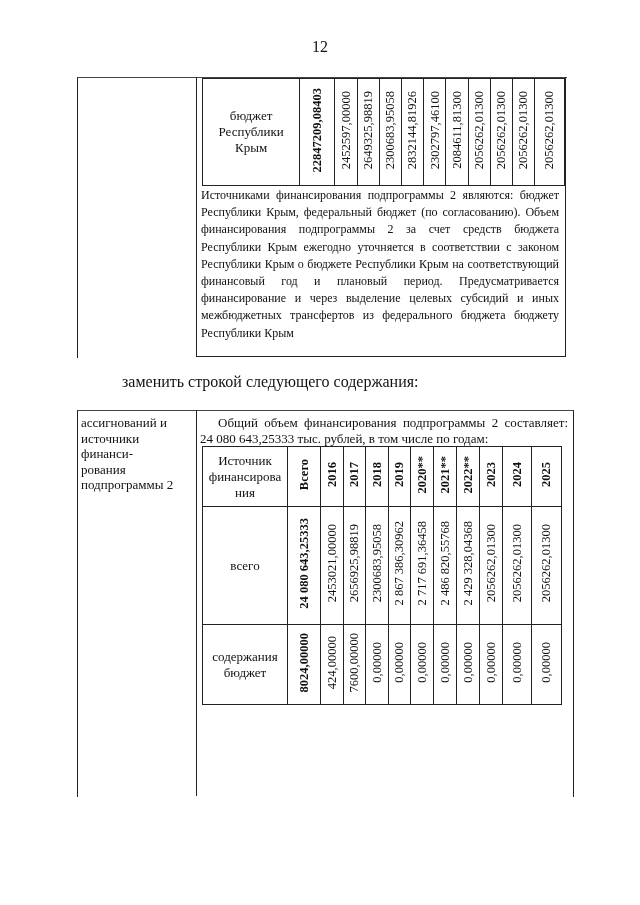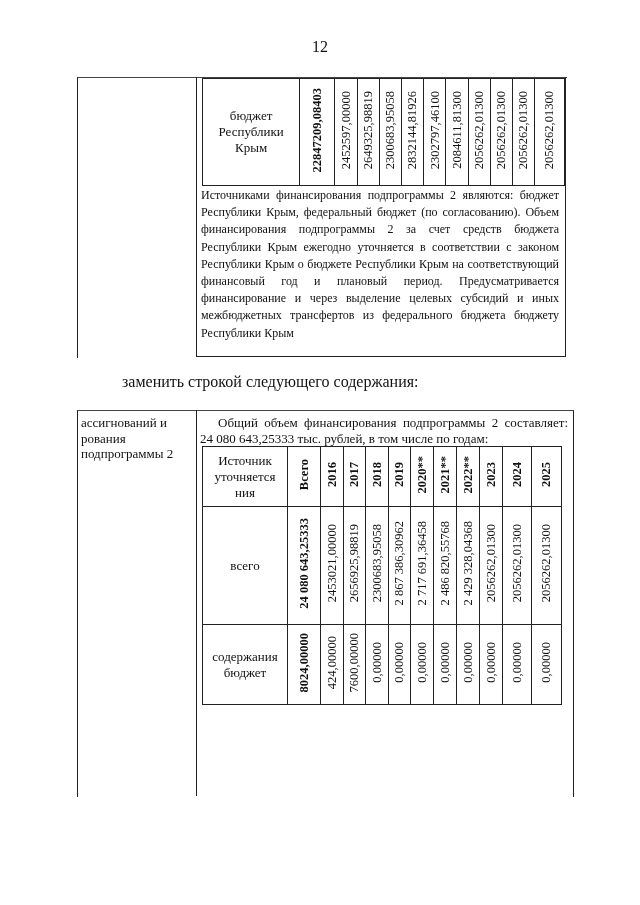"источники финанси-" div { html: none -> <div>источники финанси-</div> }
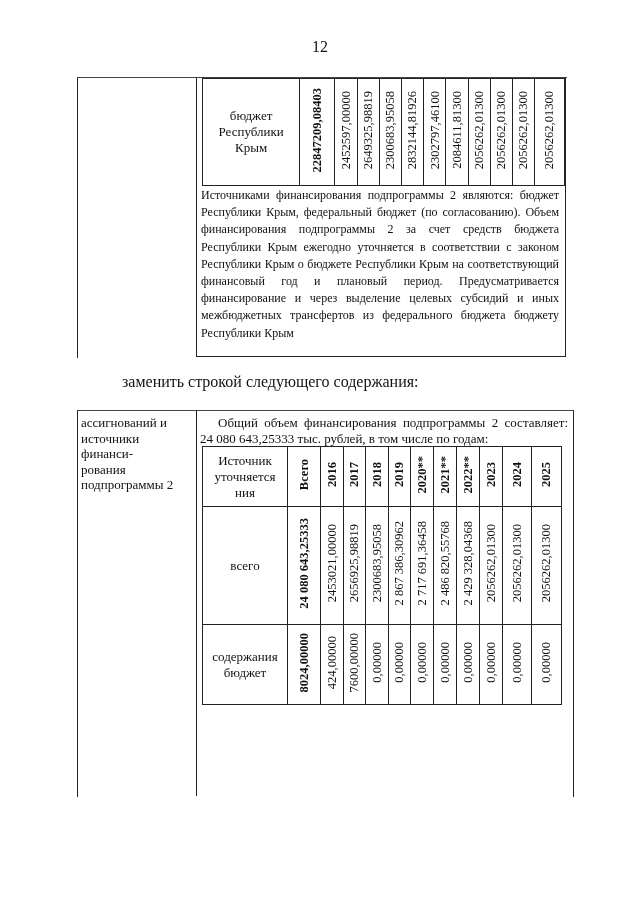"уточняется" div { text: уточняется -> финансирова }
